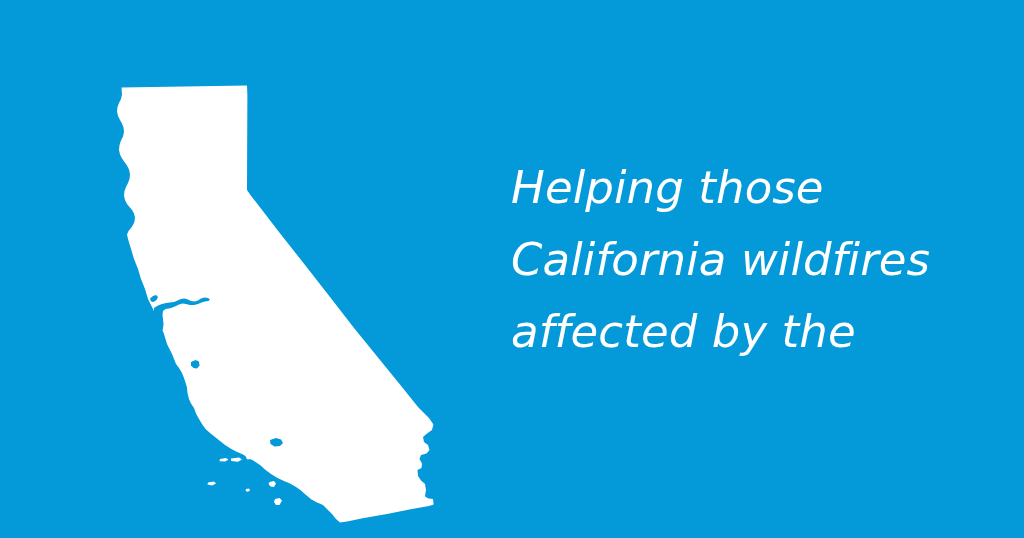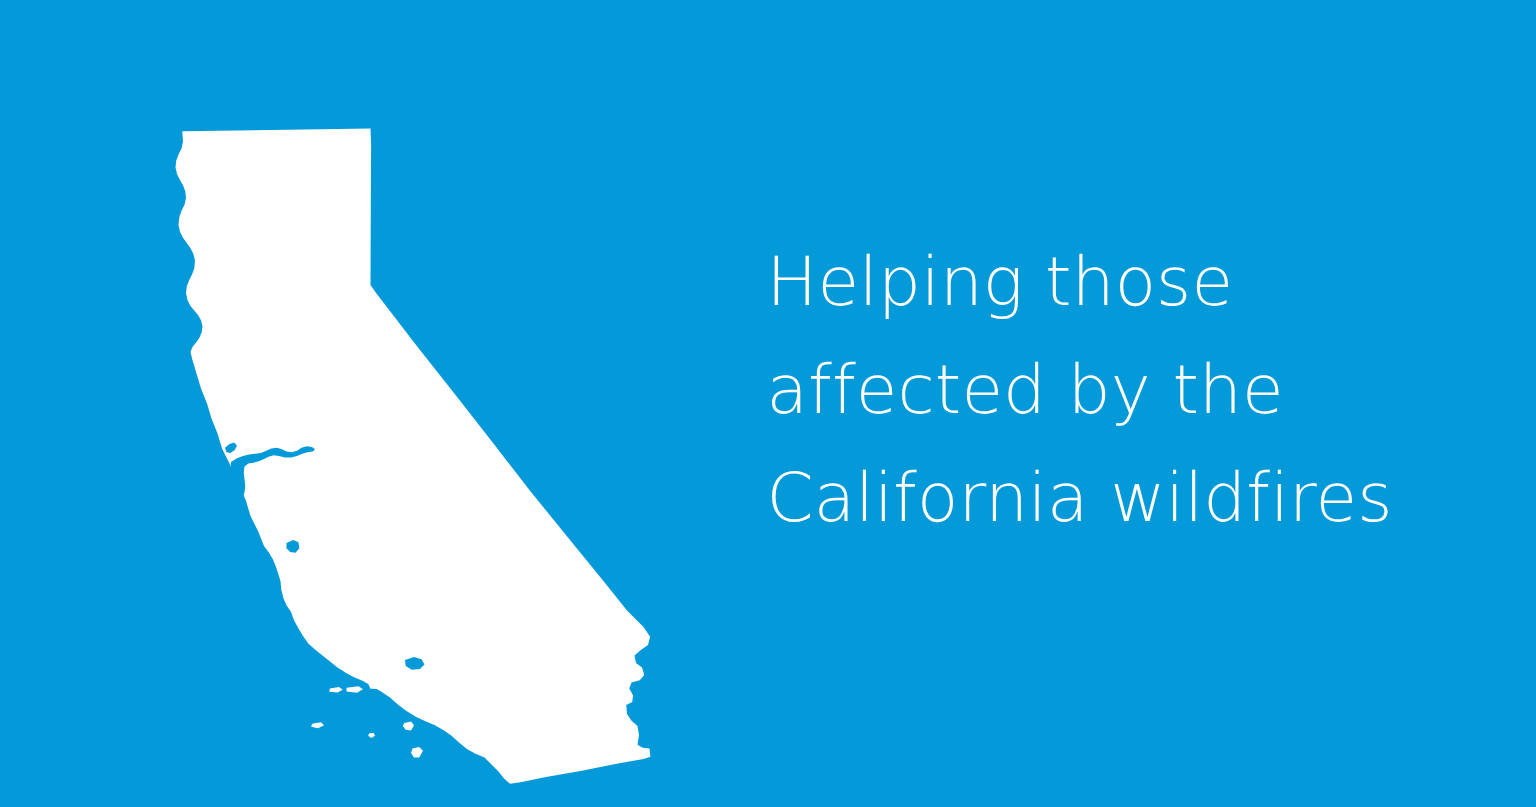"Helping those" #headline { font-style: none -> italic }
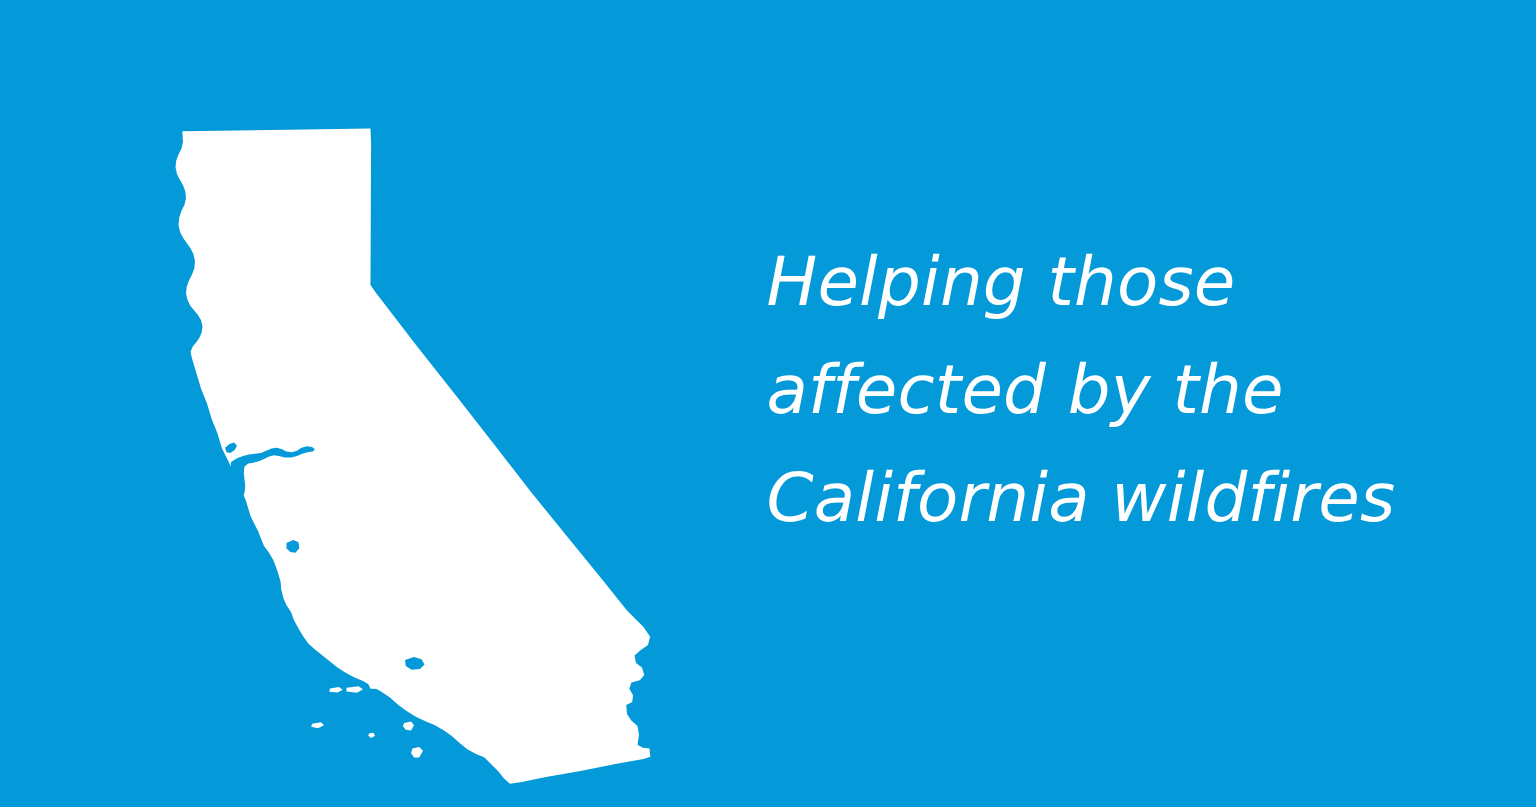"affected by the" span.hl-line { order: before "California wildfires" -> after "California wildfires" }
